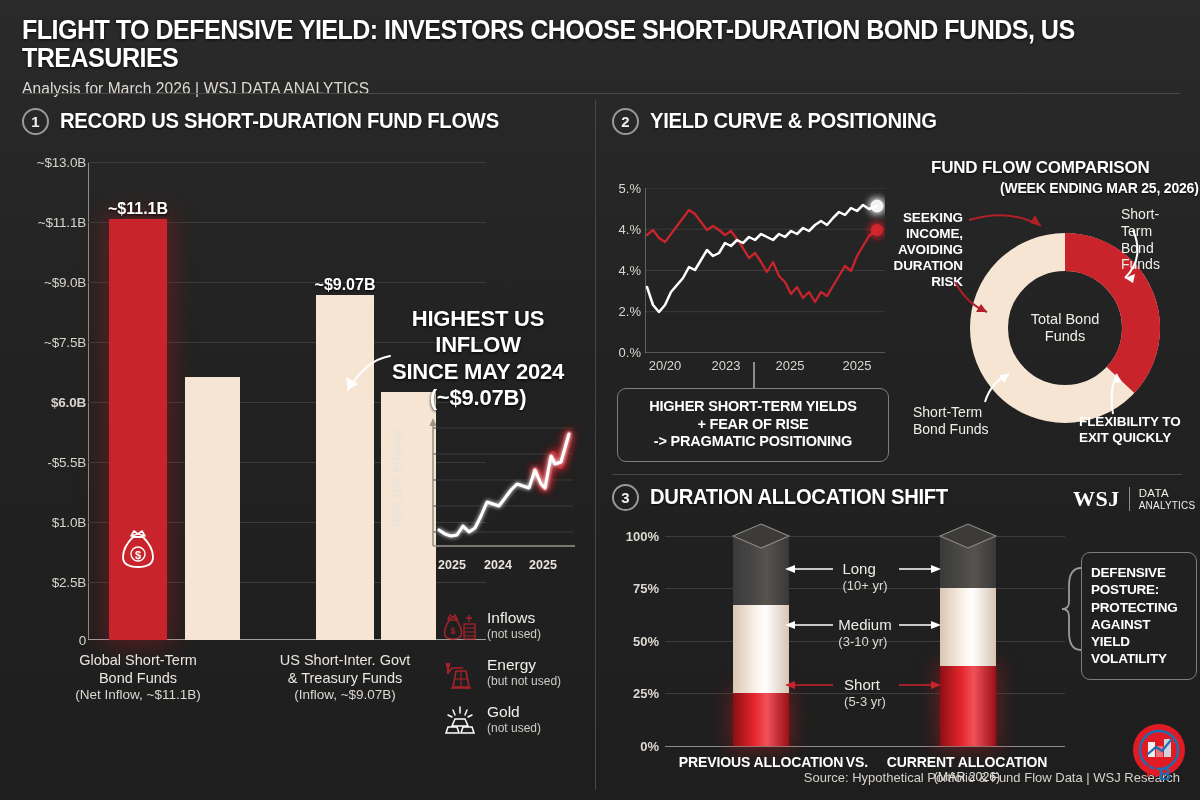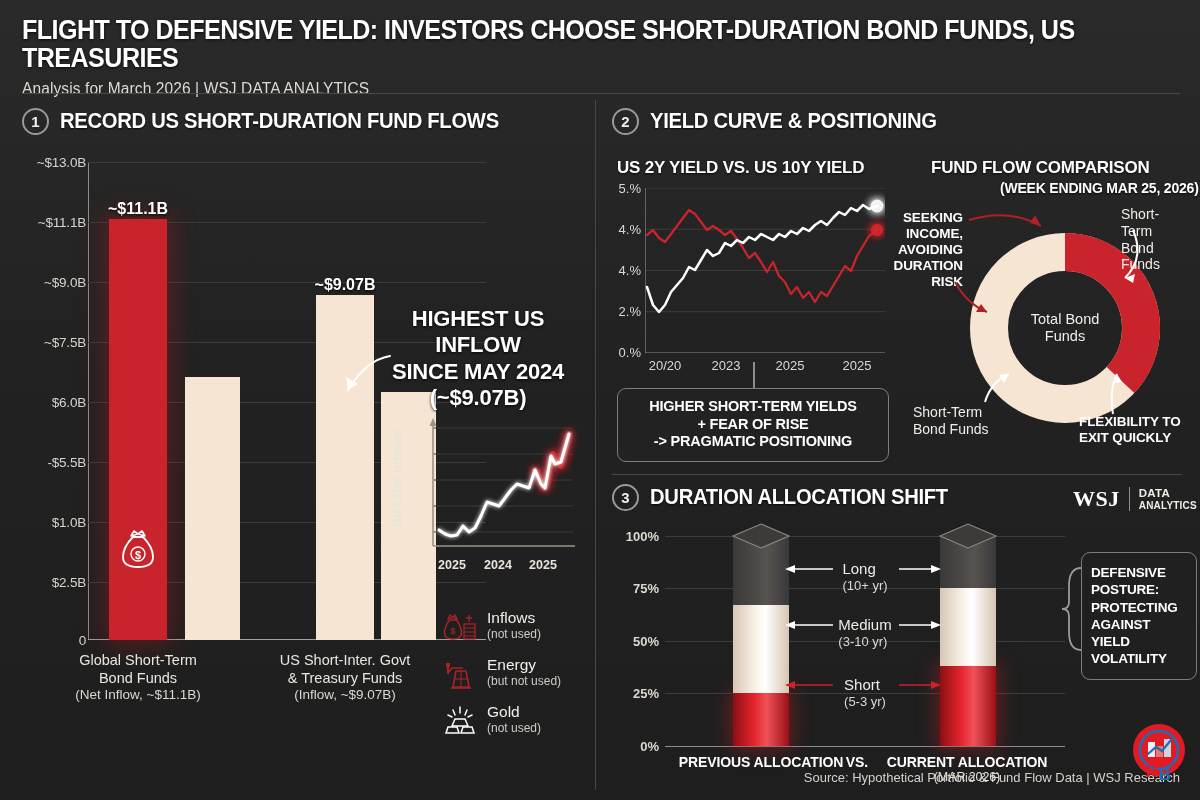"US 2Y YIELD VS. US" div.sub-title { html: <div>US 2Y YIELD vs. US 10Y YIELD</div> -> none }
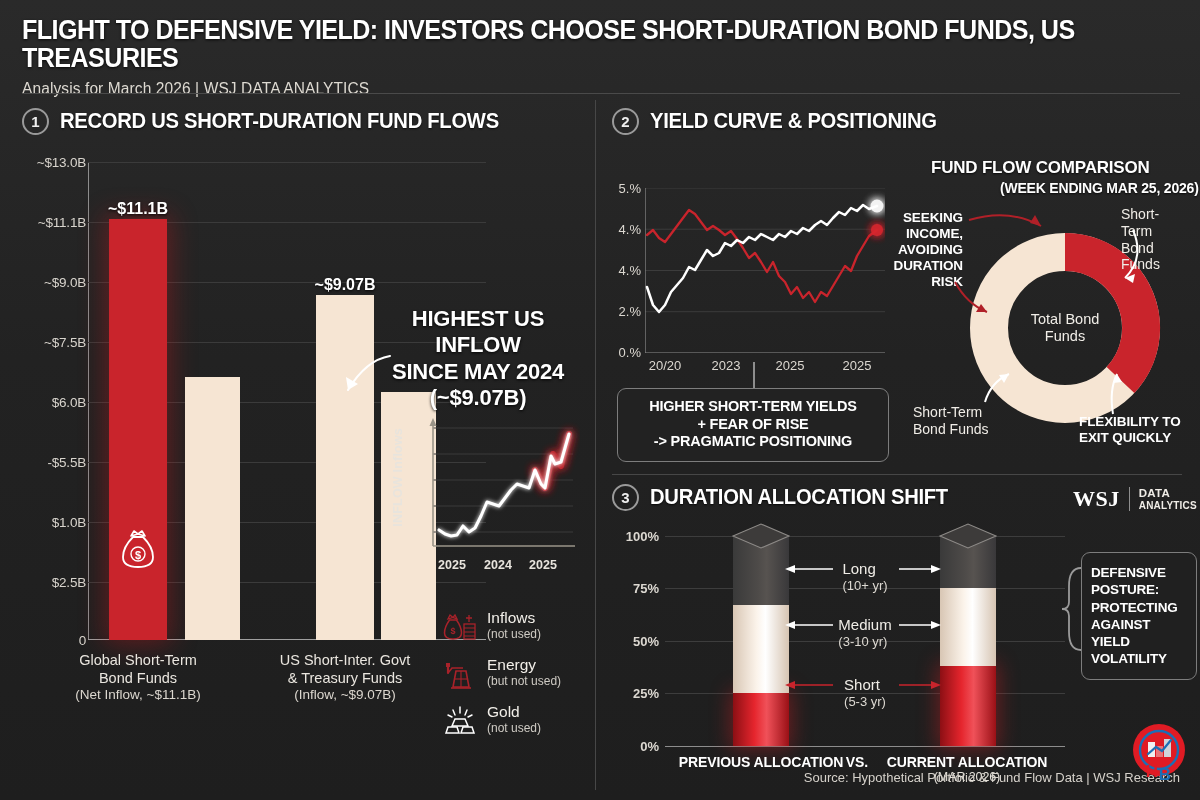"$6.0B" div.ytick { font-weight: none -> bold }
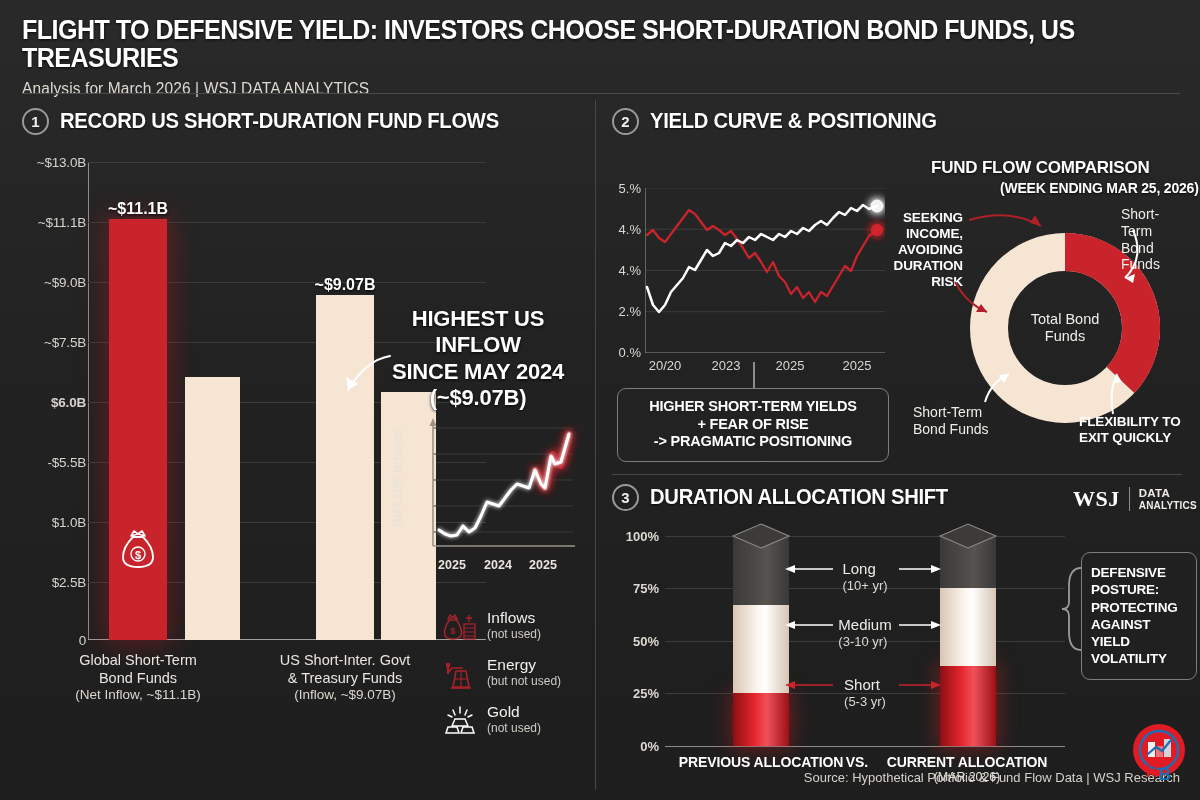"DATA" .wsj-sub { font-weight: 700 -> 400 }
